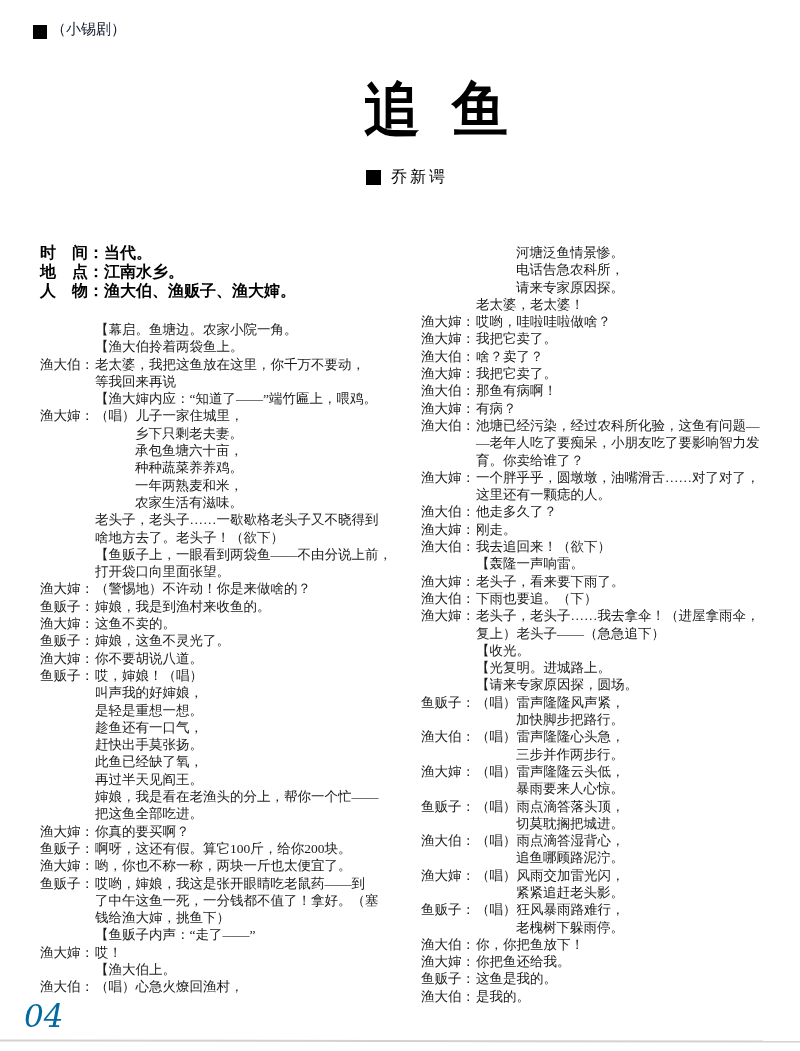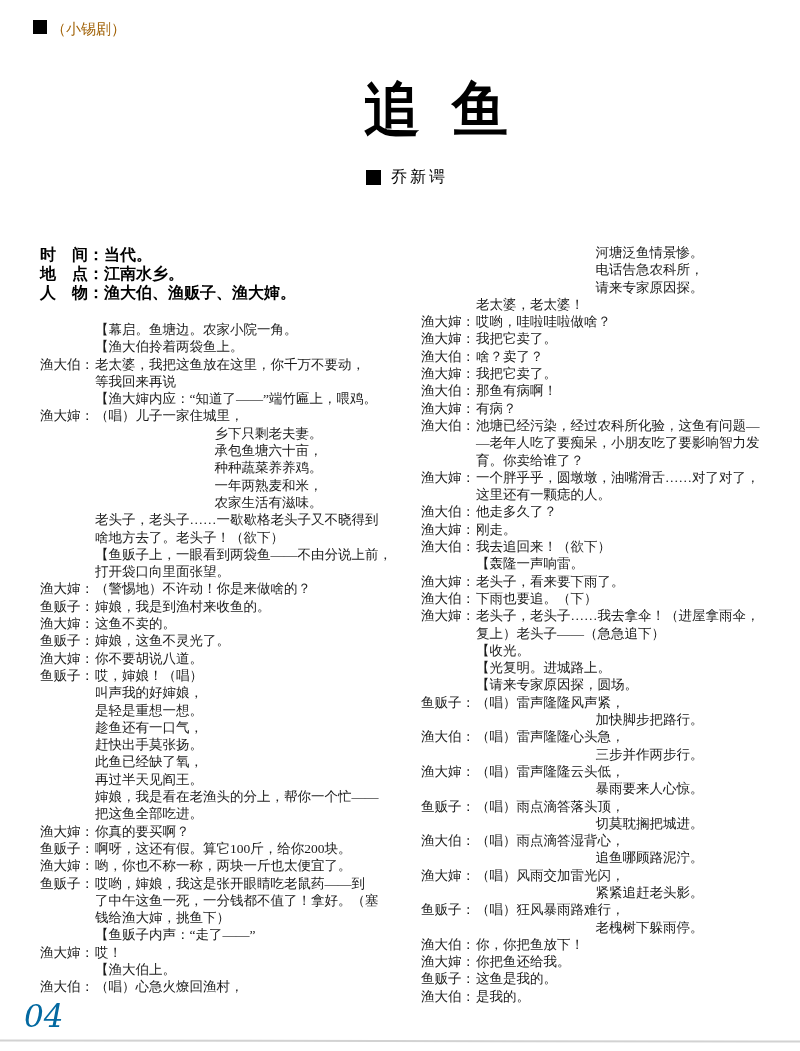"（小锡剧）" .genre-tag { align-items: flex-start -> flex-end; color: #a16207 -> #0f172a }
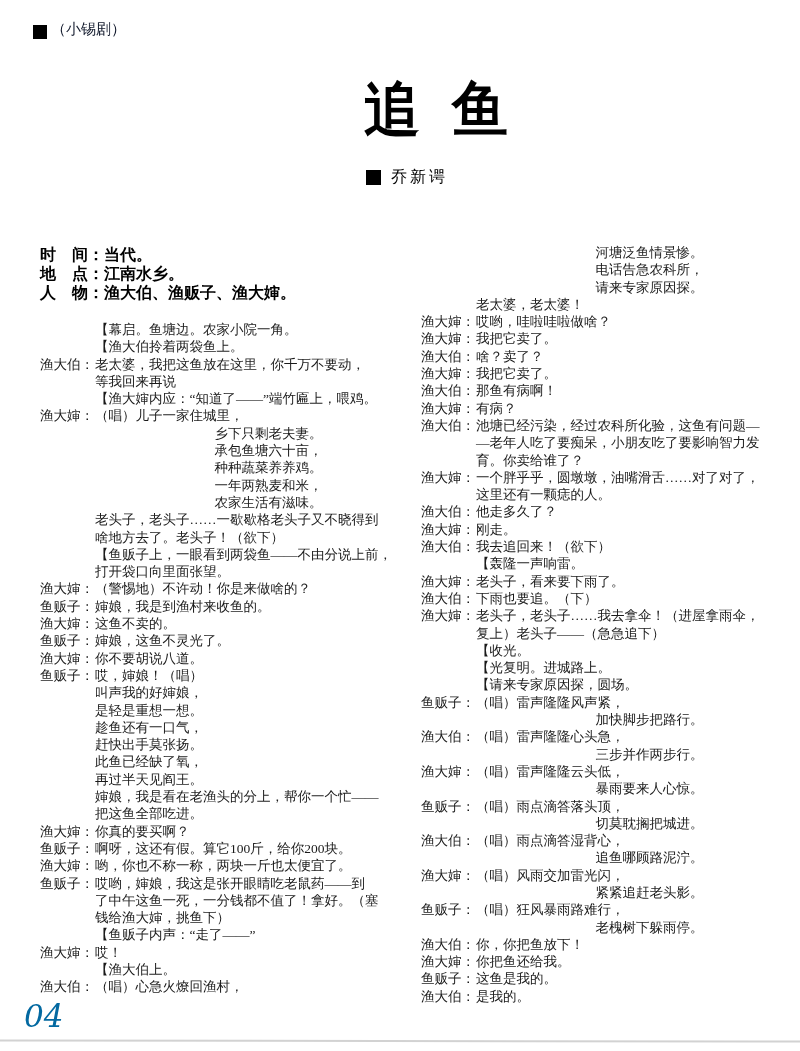"时 间：当代。" .meta-block { font-family: Liberation Serif, serif -> Liberation Mono, monospace }
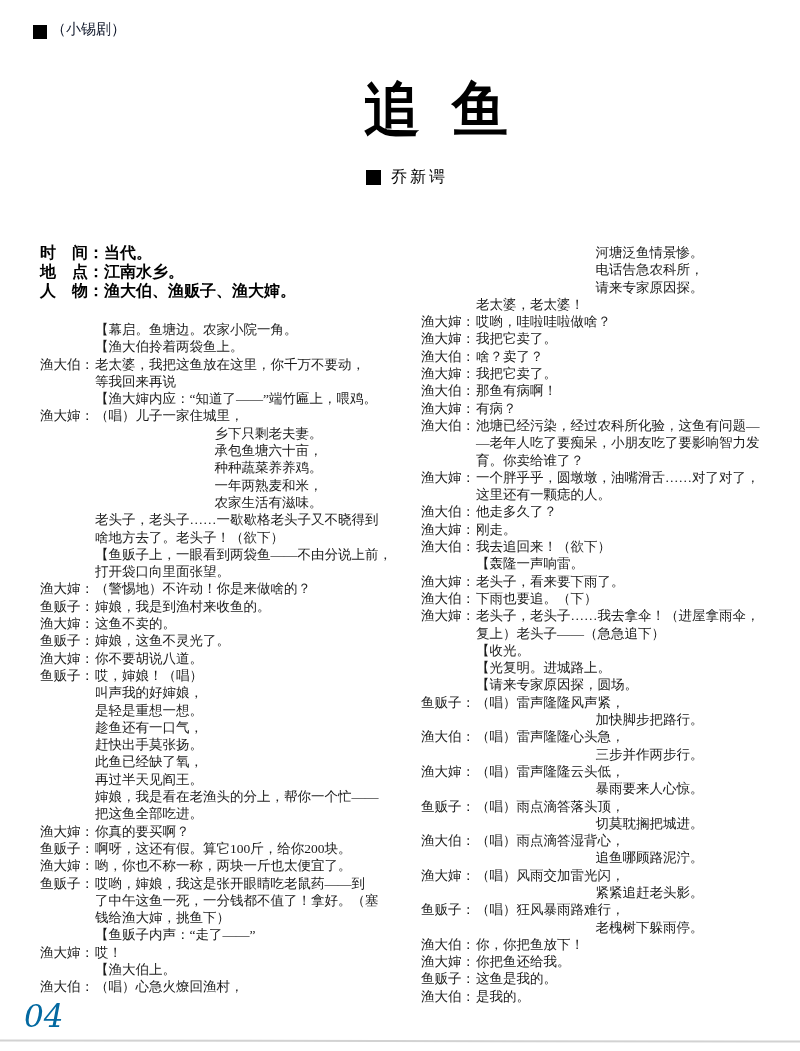"河塘泛鱼情景惨。" .ind2 { text-align: center -> none }
